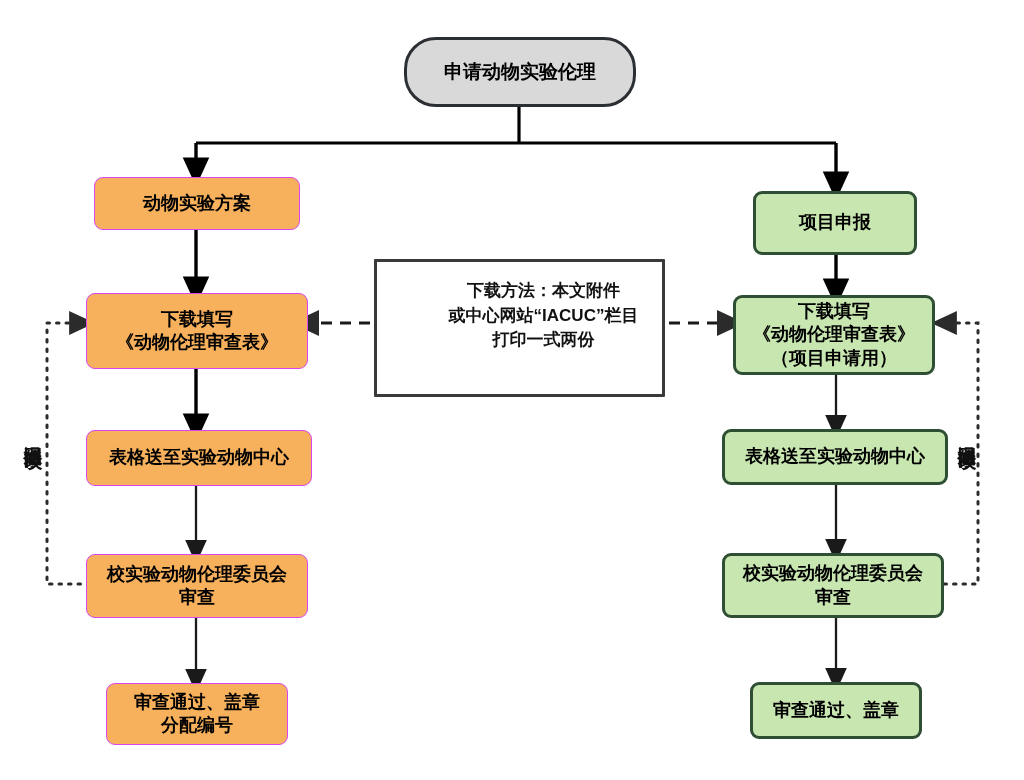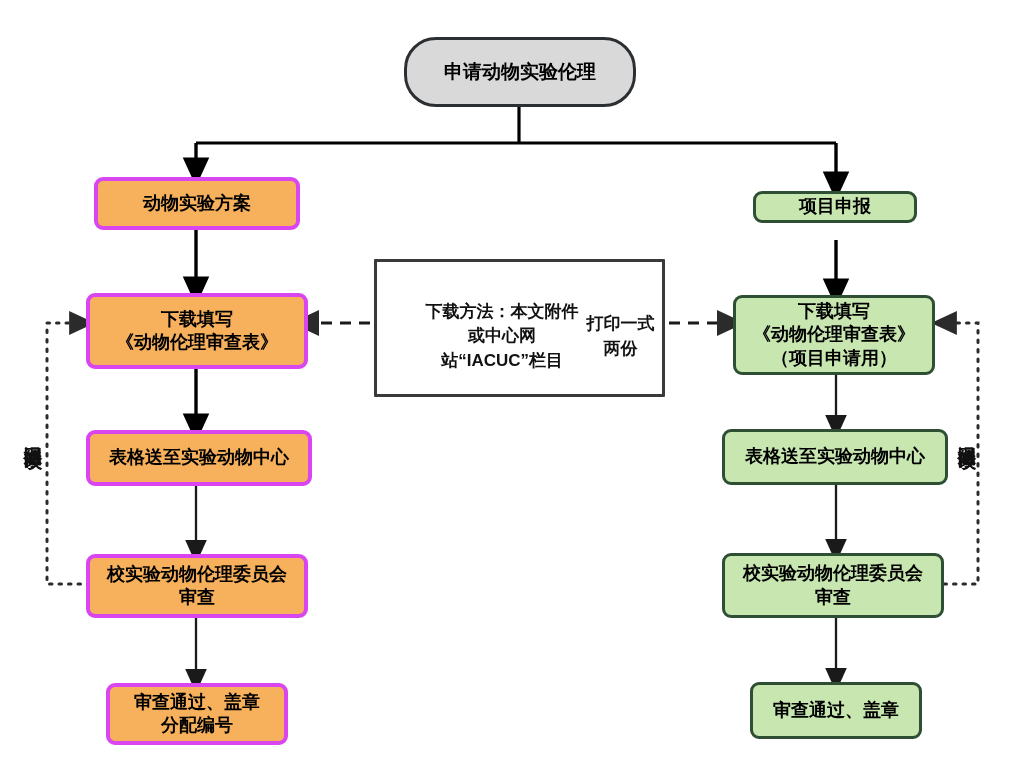"动物实验方案" .node-orange { border: 4px solid #d946ef -> 1px solid #d946ef }
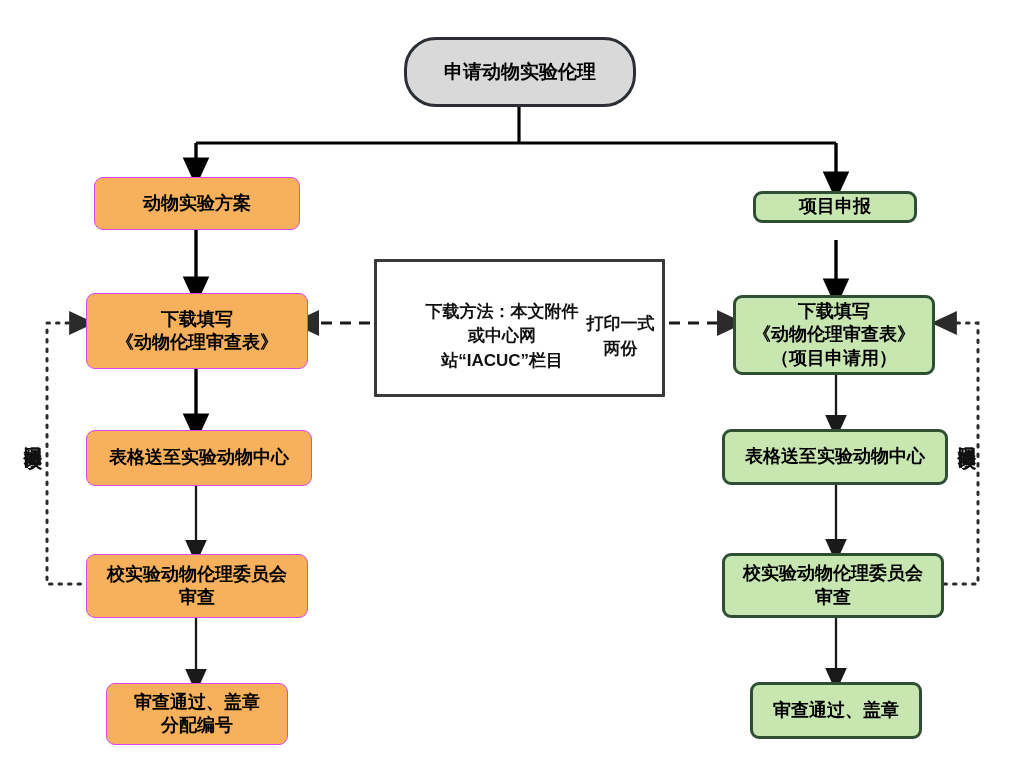"项目申报" div.node { height: 32px -> 64px }
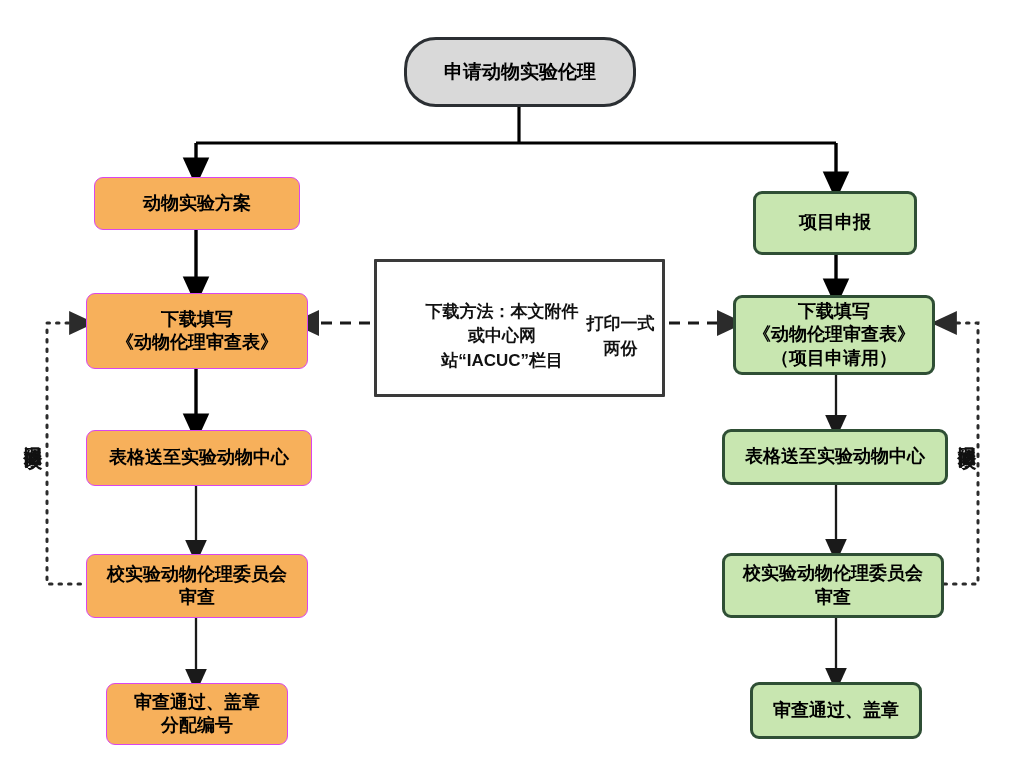"下载方法：本文附件" .note-box { flex-direction: none -> column }
